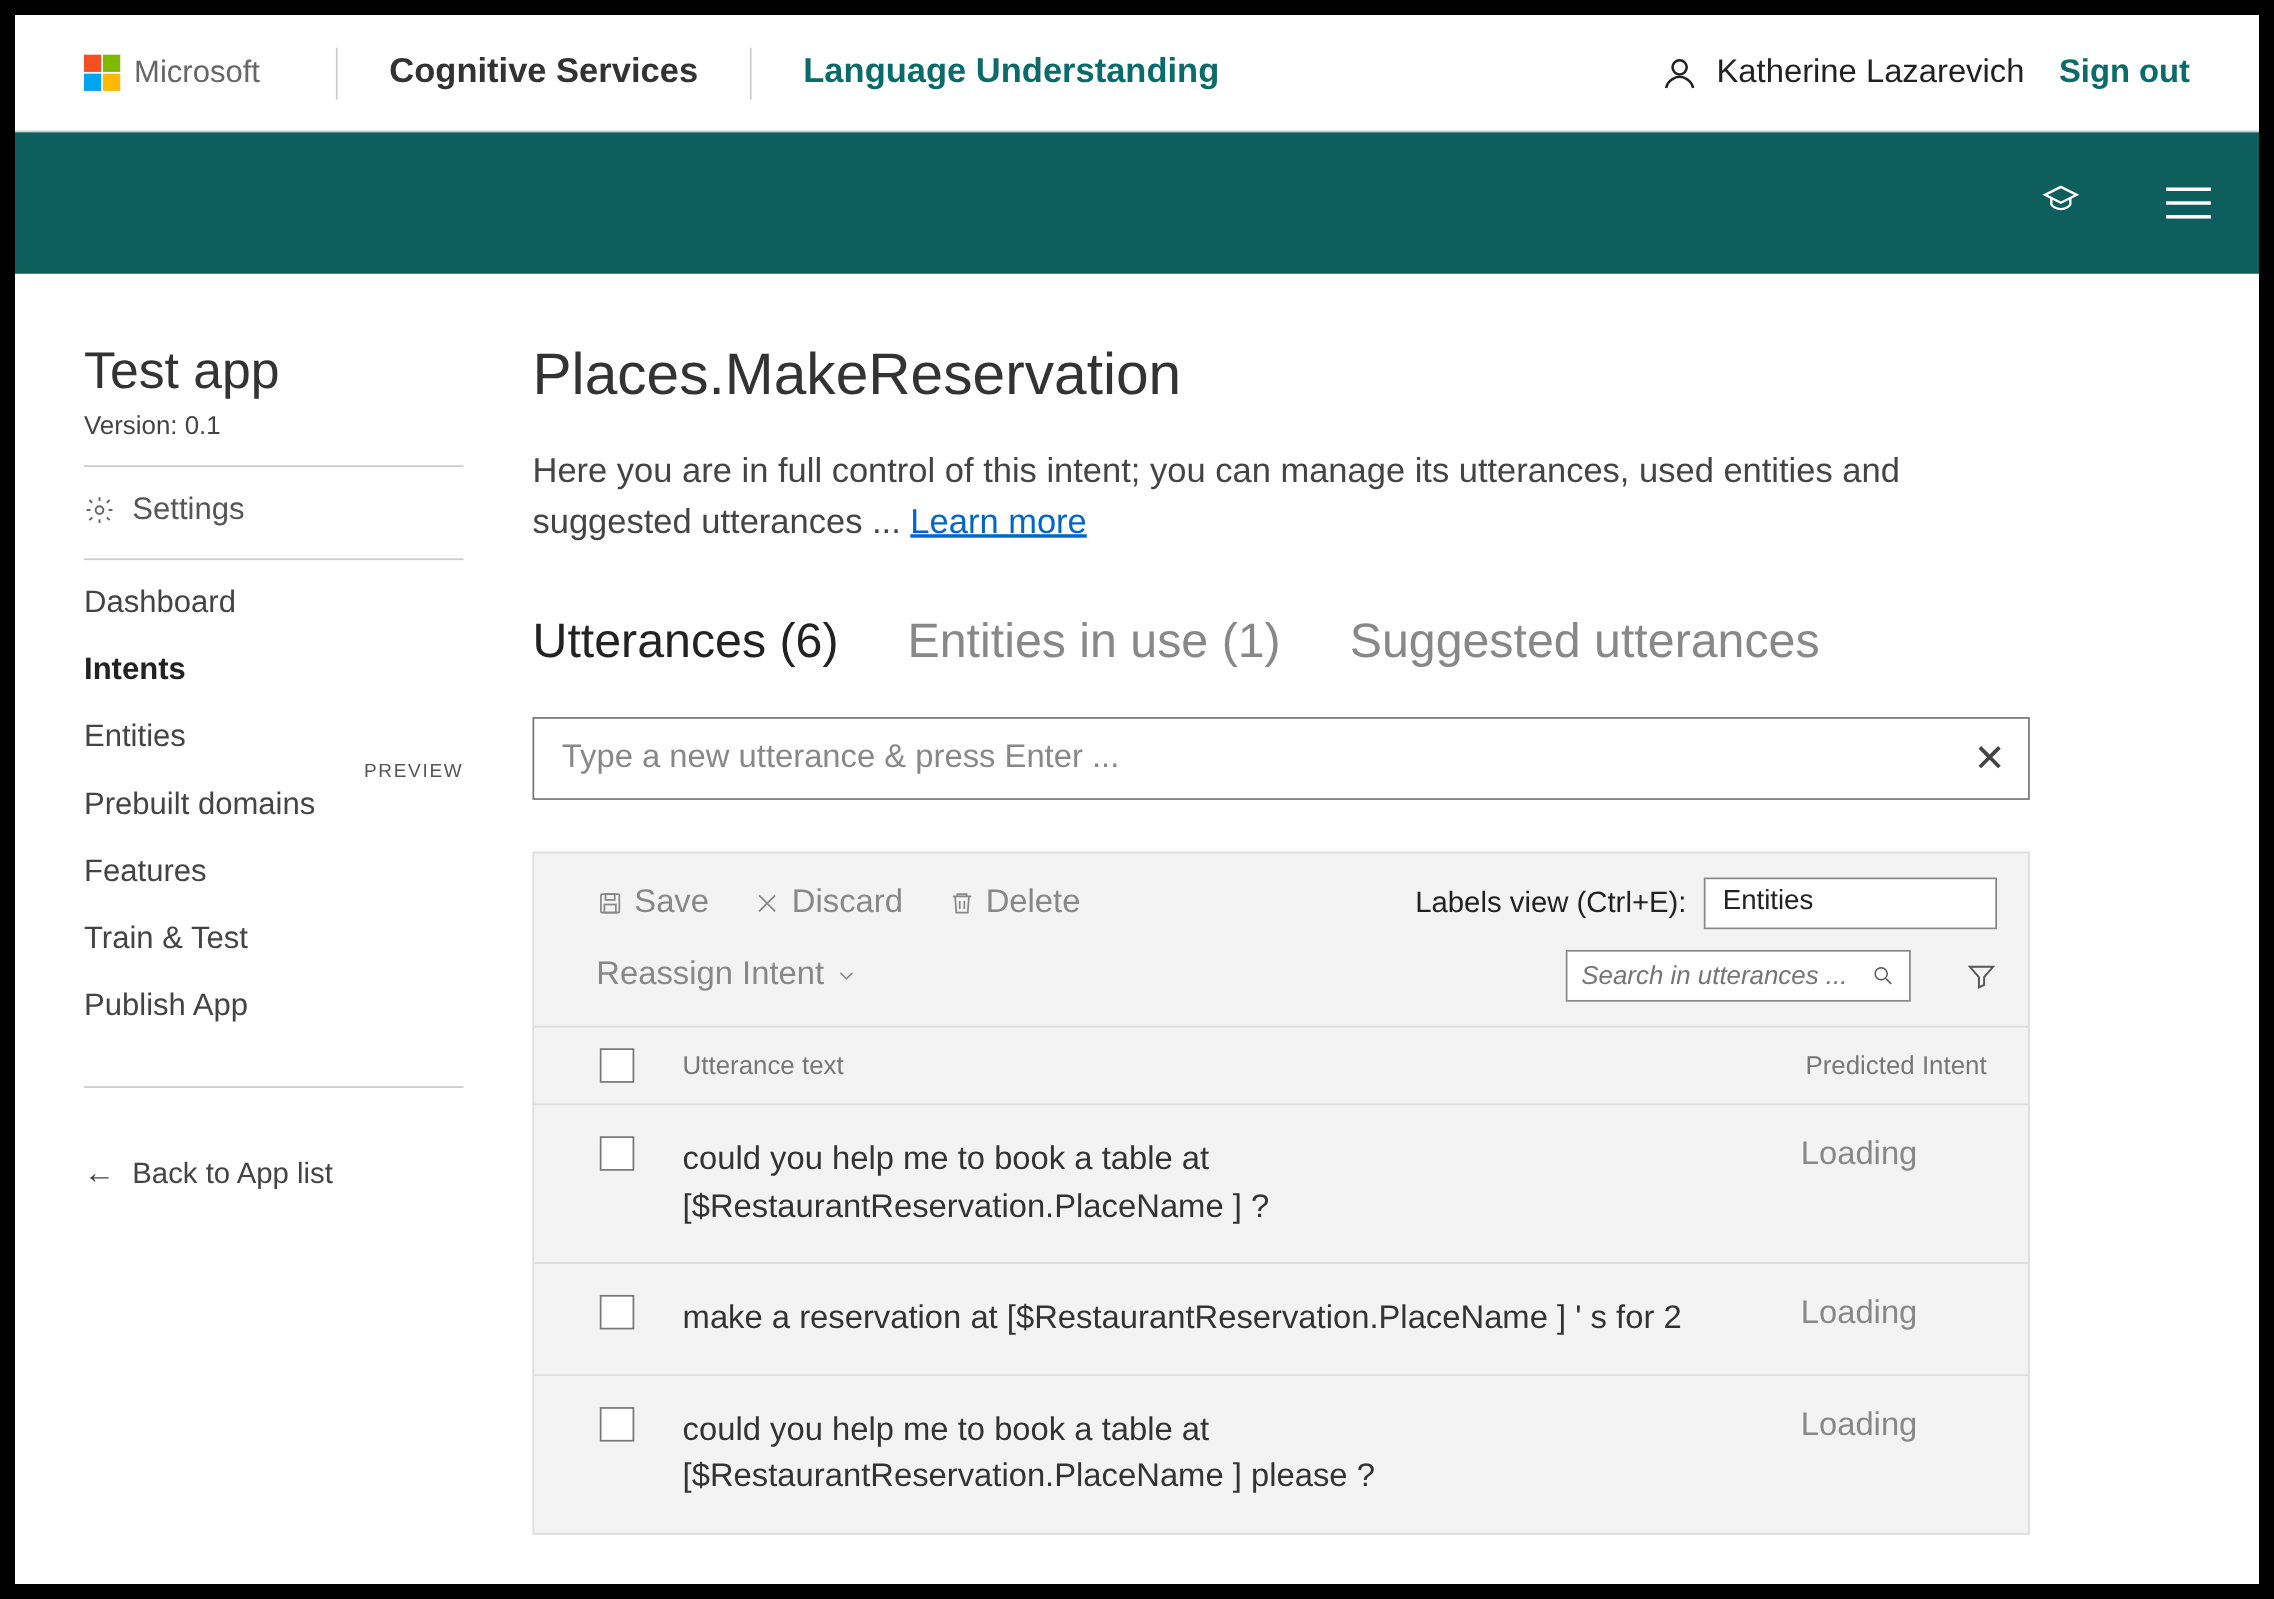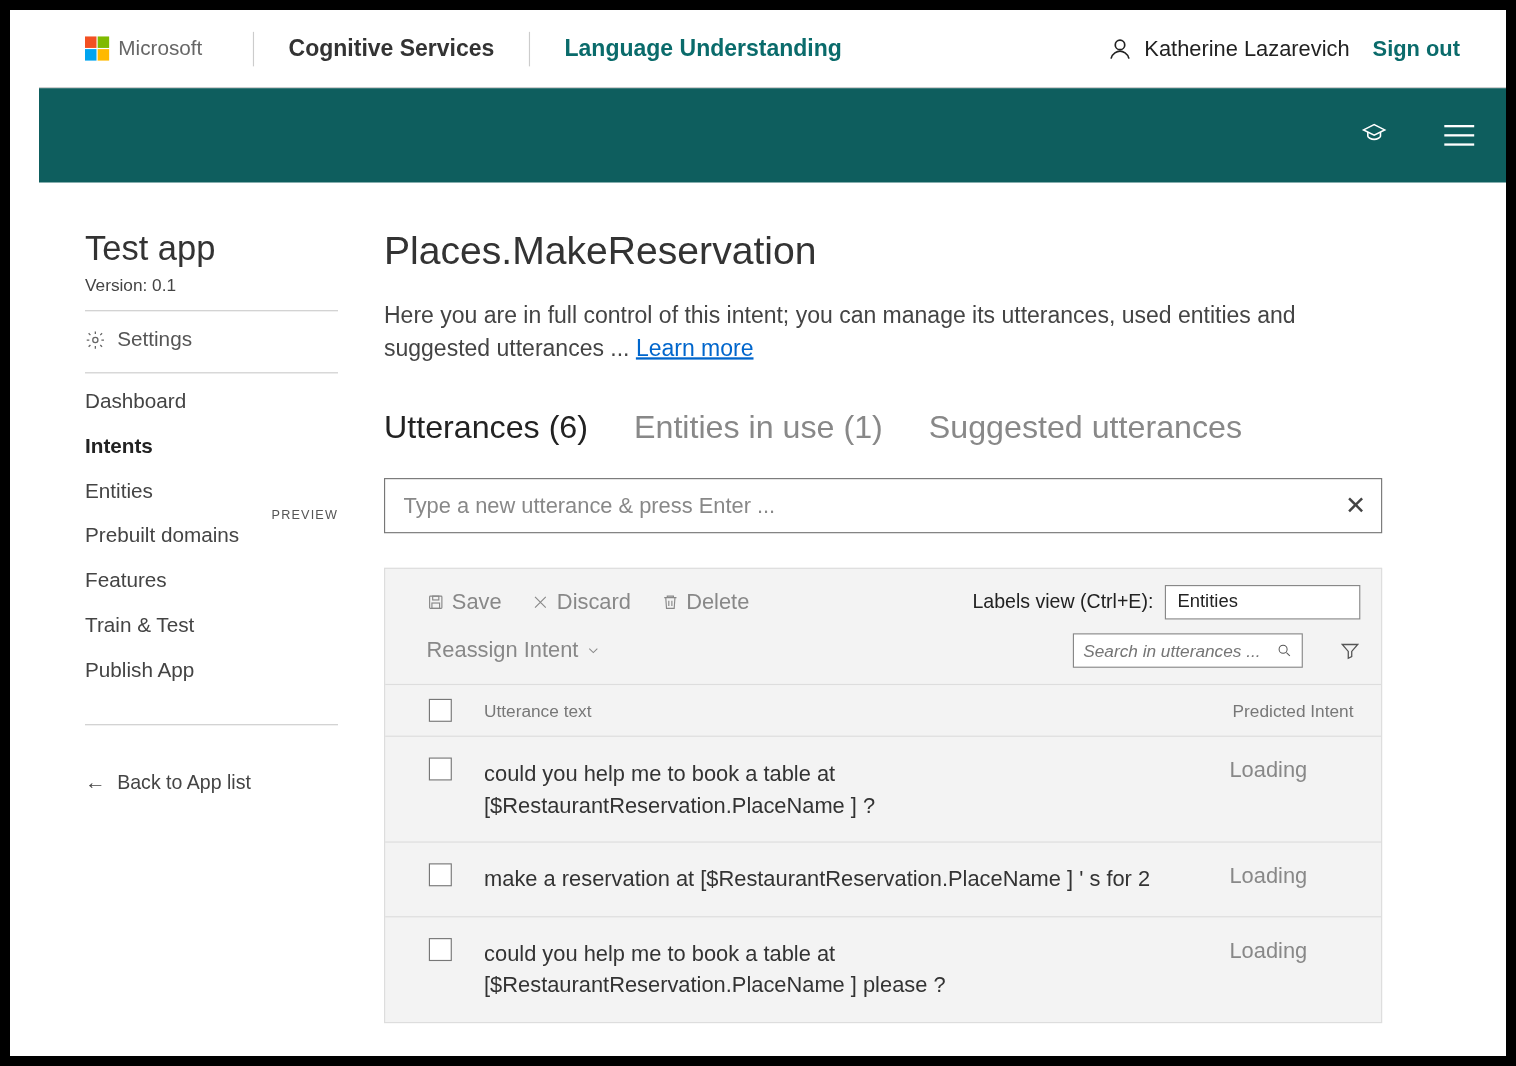"Microsoft" .inner { padding-left: 29px -> none }
